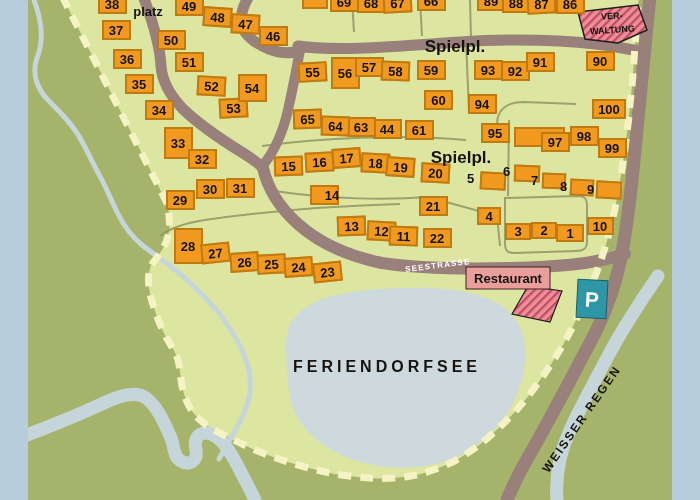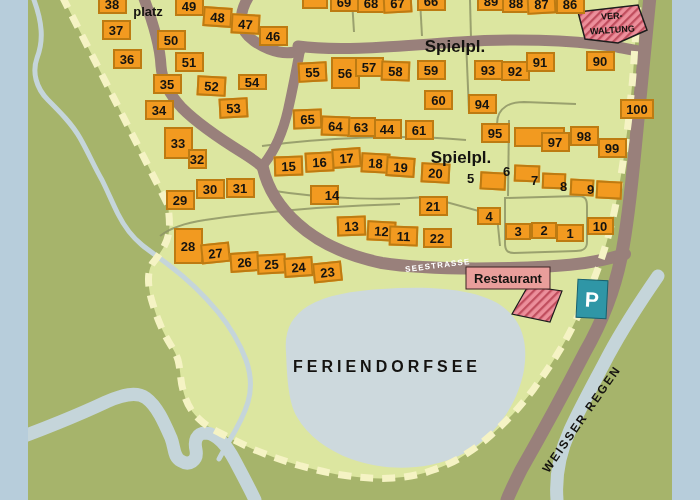"35" div.plot { margin-left: 28px -> none }
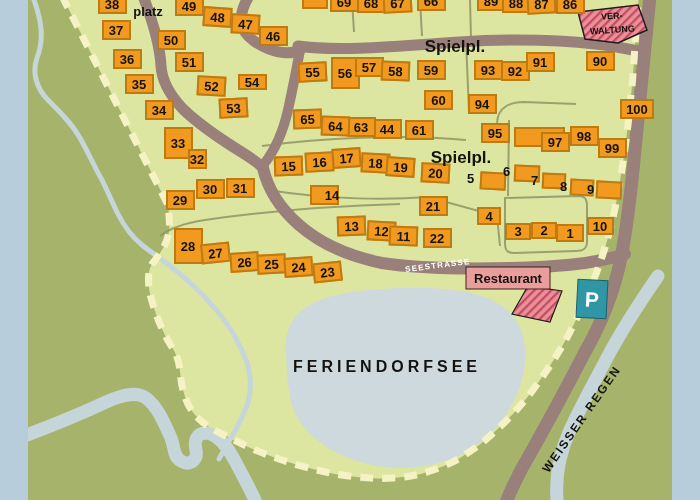"54" div.plot { height: 16px -> 28px }
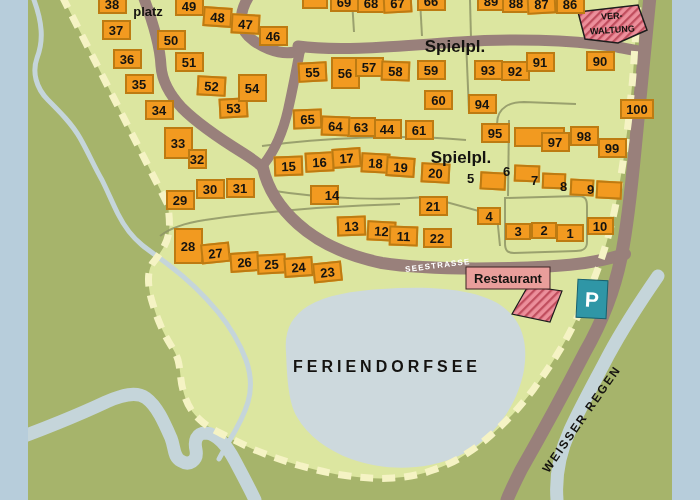"100" div.plot { margin-left: 28px -> none }
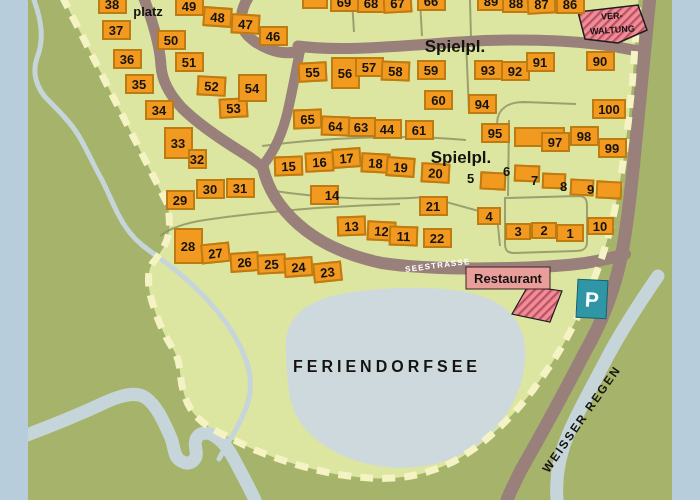"32" div.plot { width: 19px -> 29px }
